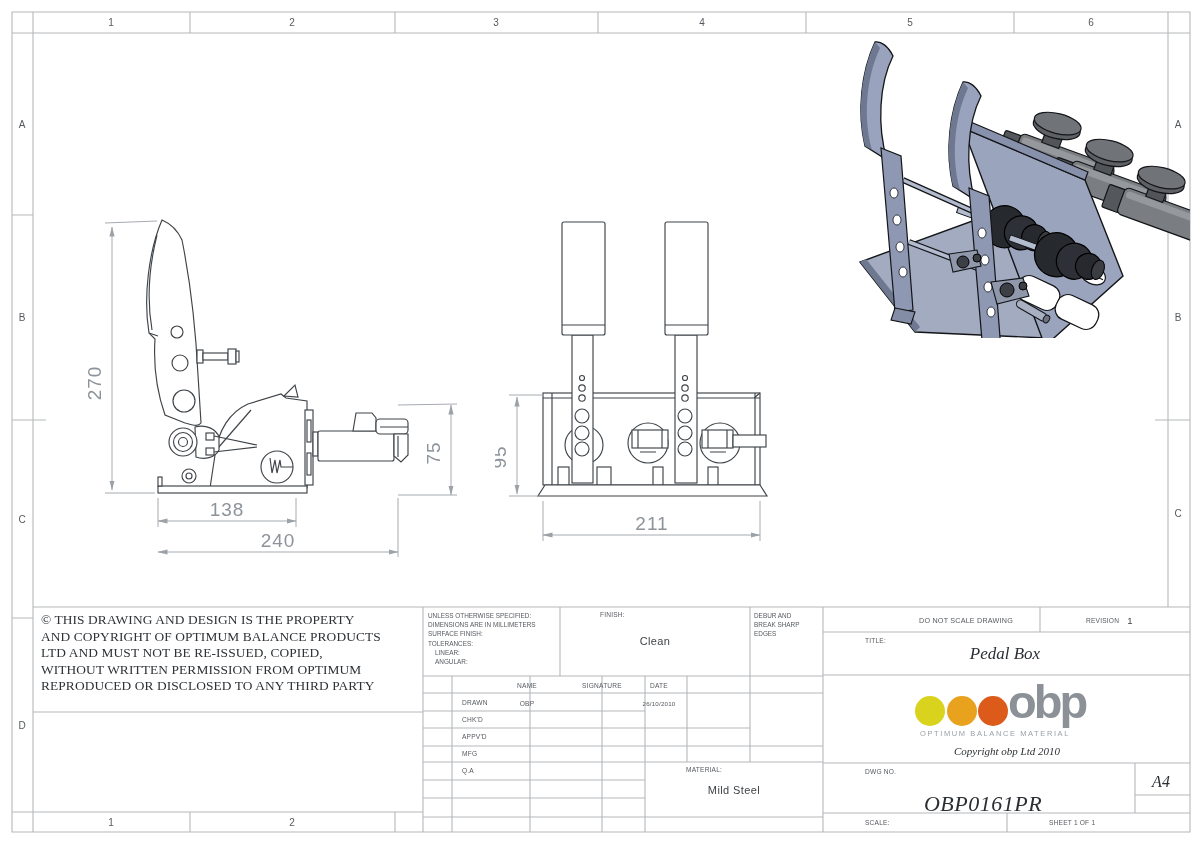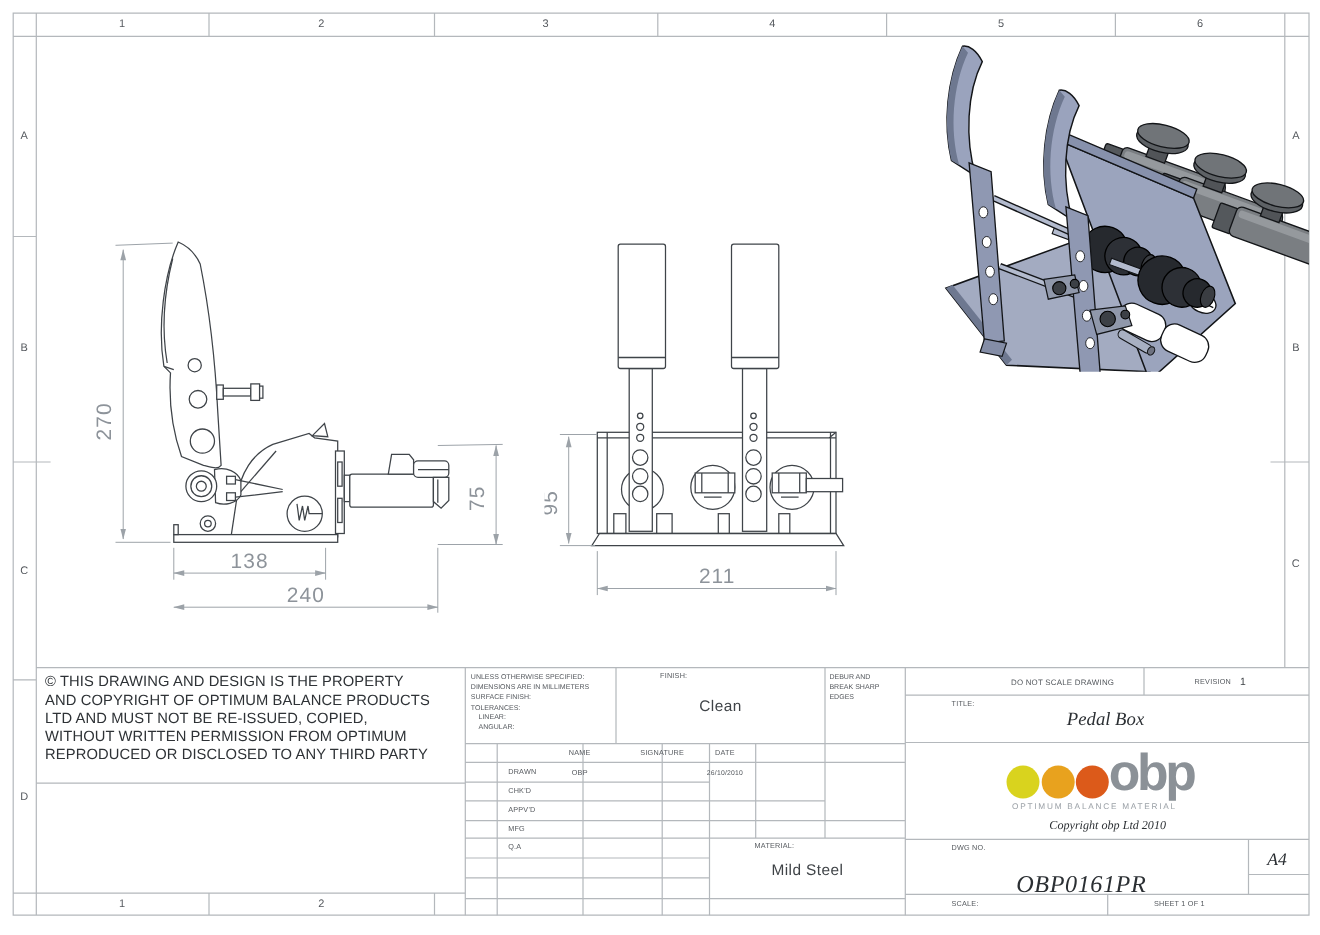"© THIS DRAWING AND DESIGN" .copy-par { font-family: none -> Liberation Serif, serif }
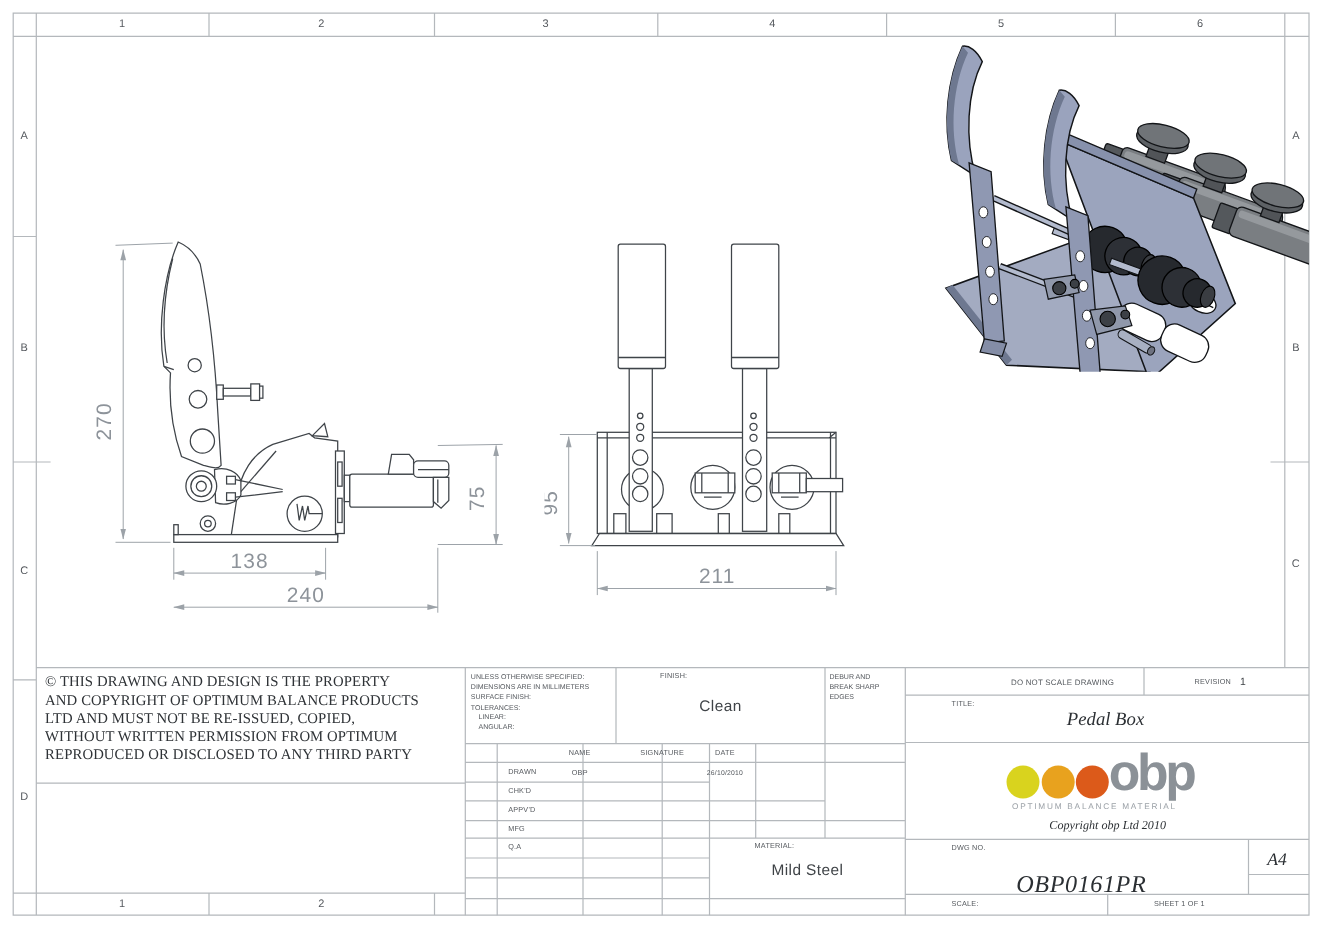"Clean" .tb-val { font-size: 14px -> 11px }
